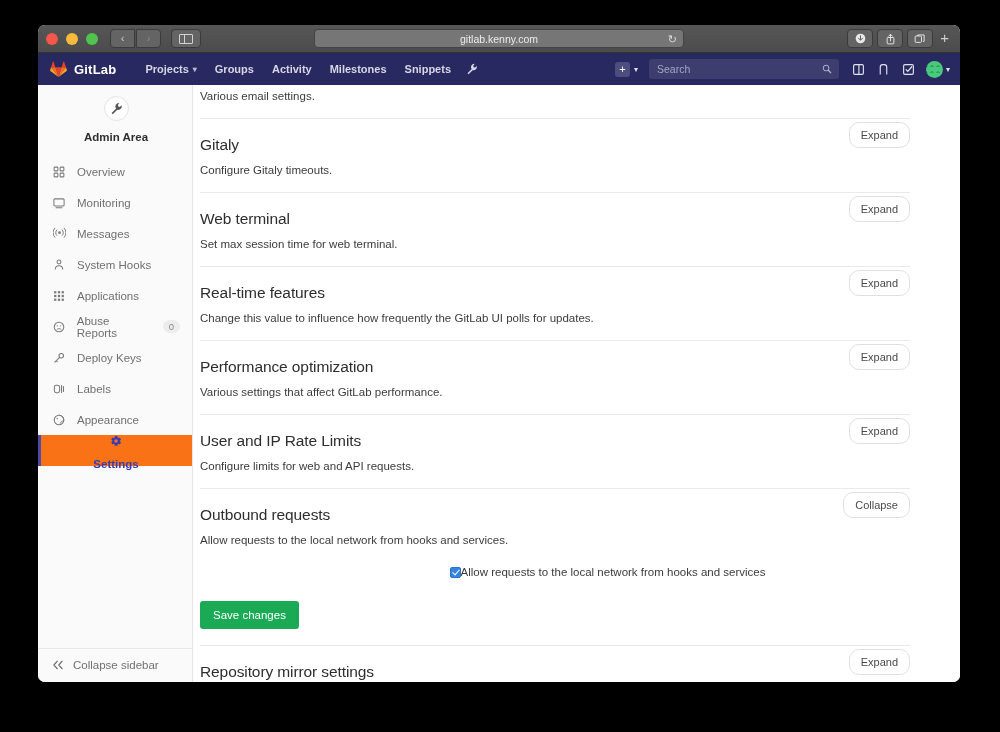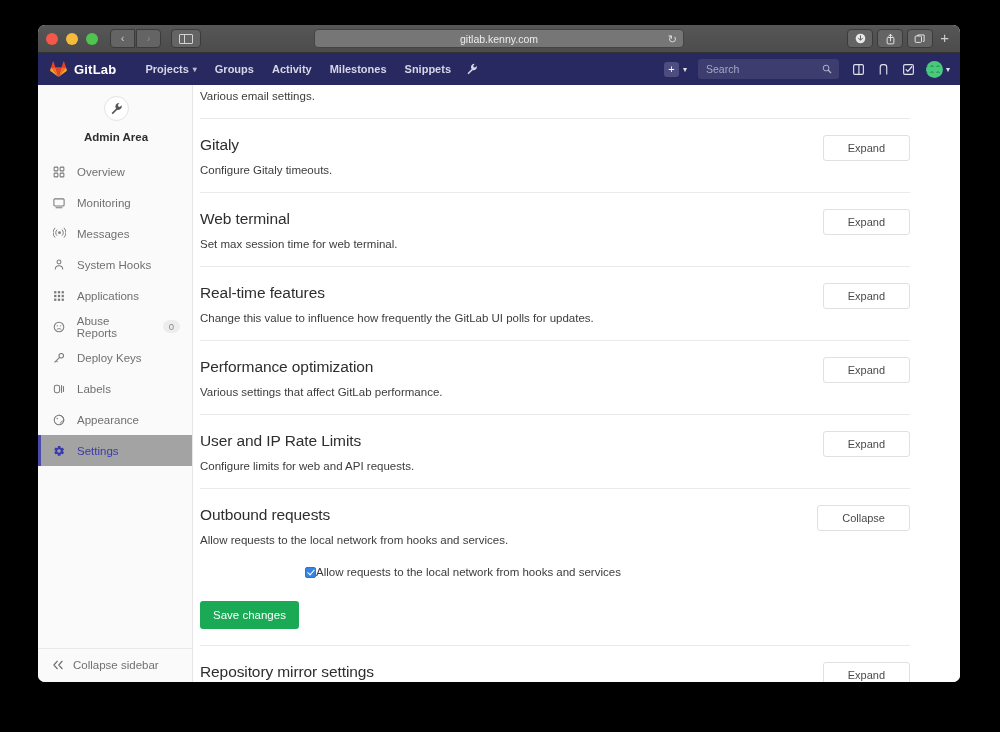"Search" .search-wrap { width: 141px -> 190px }
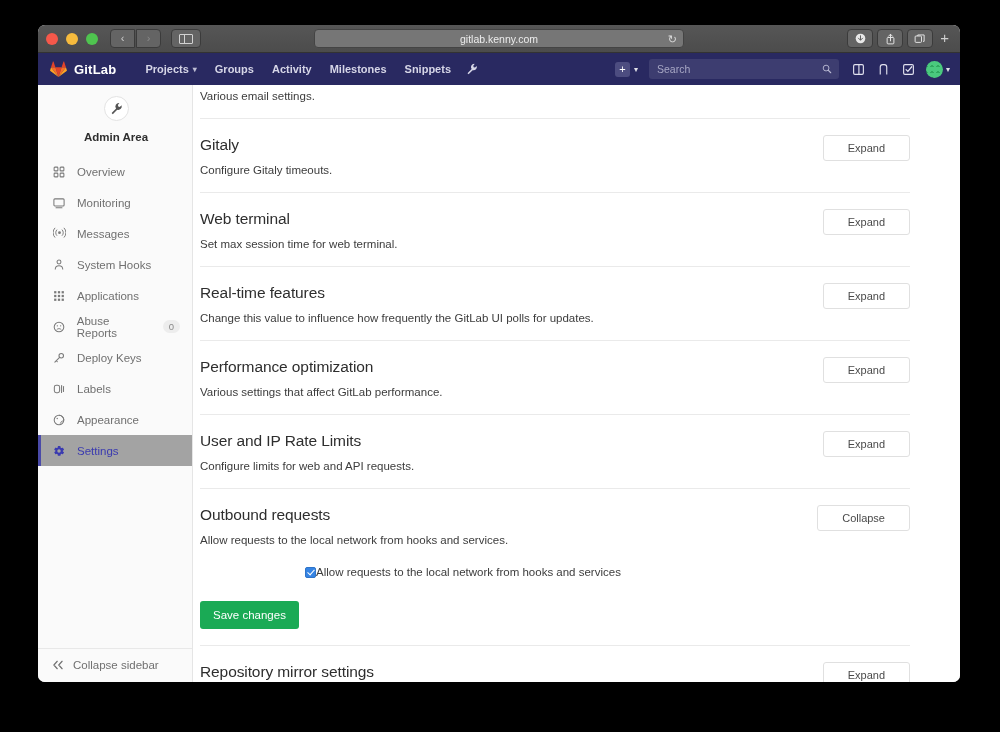"Expand" .sec-btn { border-radius: 3px -> 10px; padding: 6px 24px -> 6px 11px; top: 16px -> 3px }
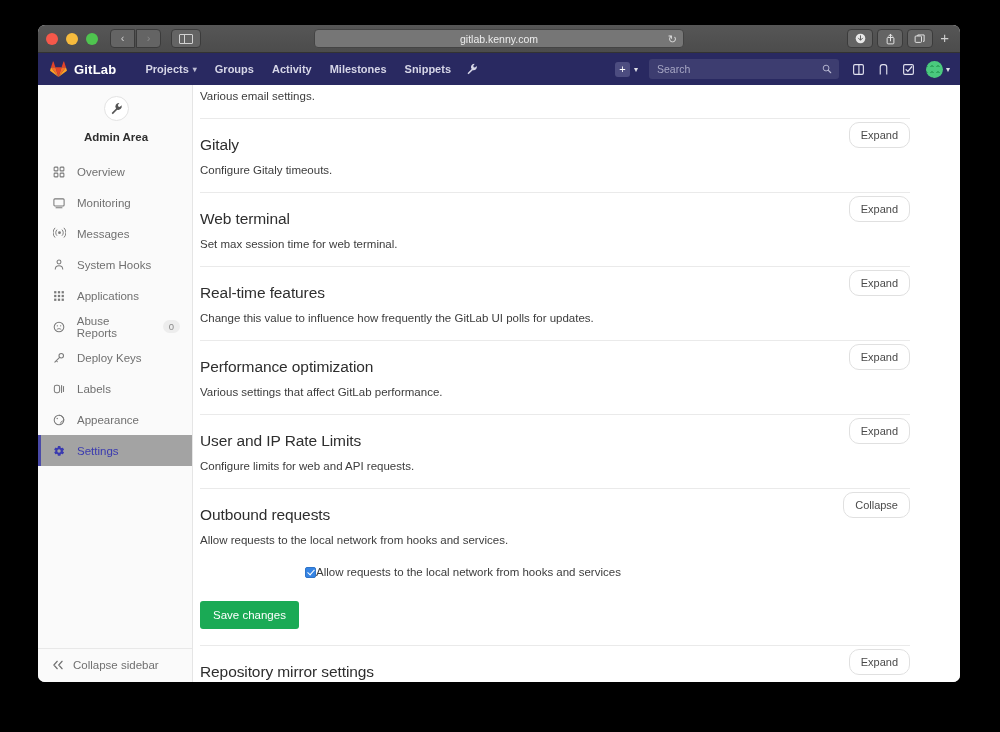"Settings" .side-item.active { background: #a3a3a3 -> #f97316; flex-direction: none -> column; font-weight: normal -> bold }
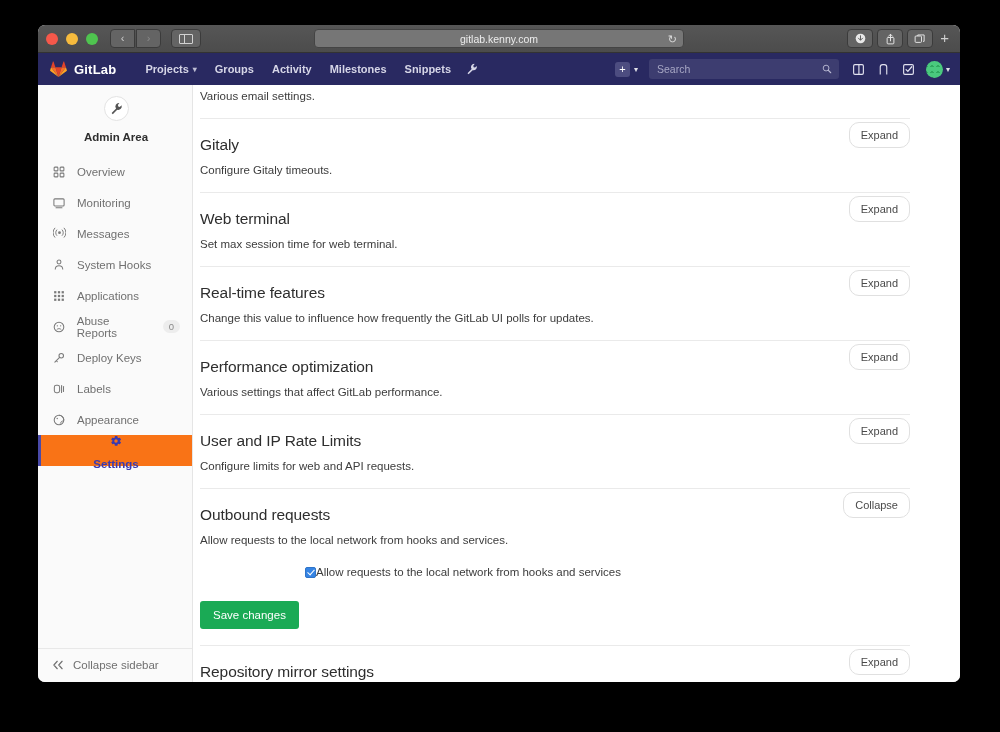"Allow requests to the local network from hooks and services" .chk-row { justify-content: none -> center }
